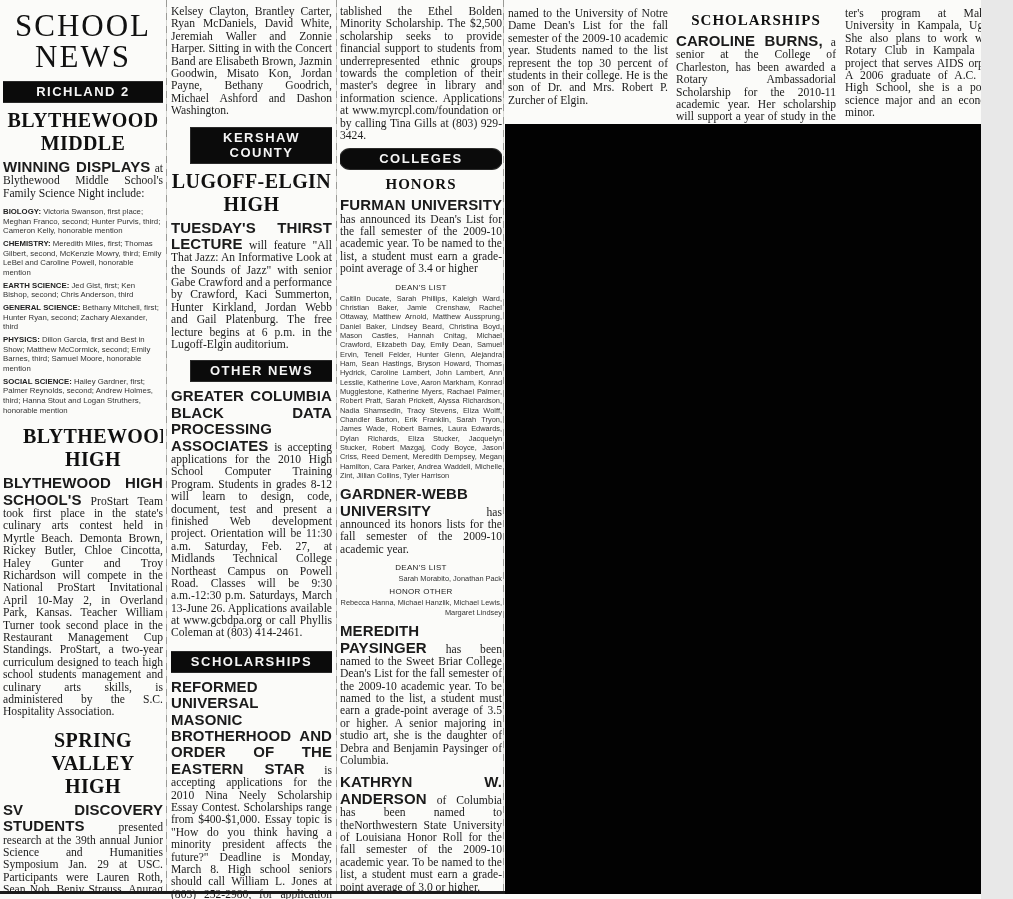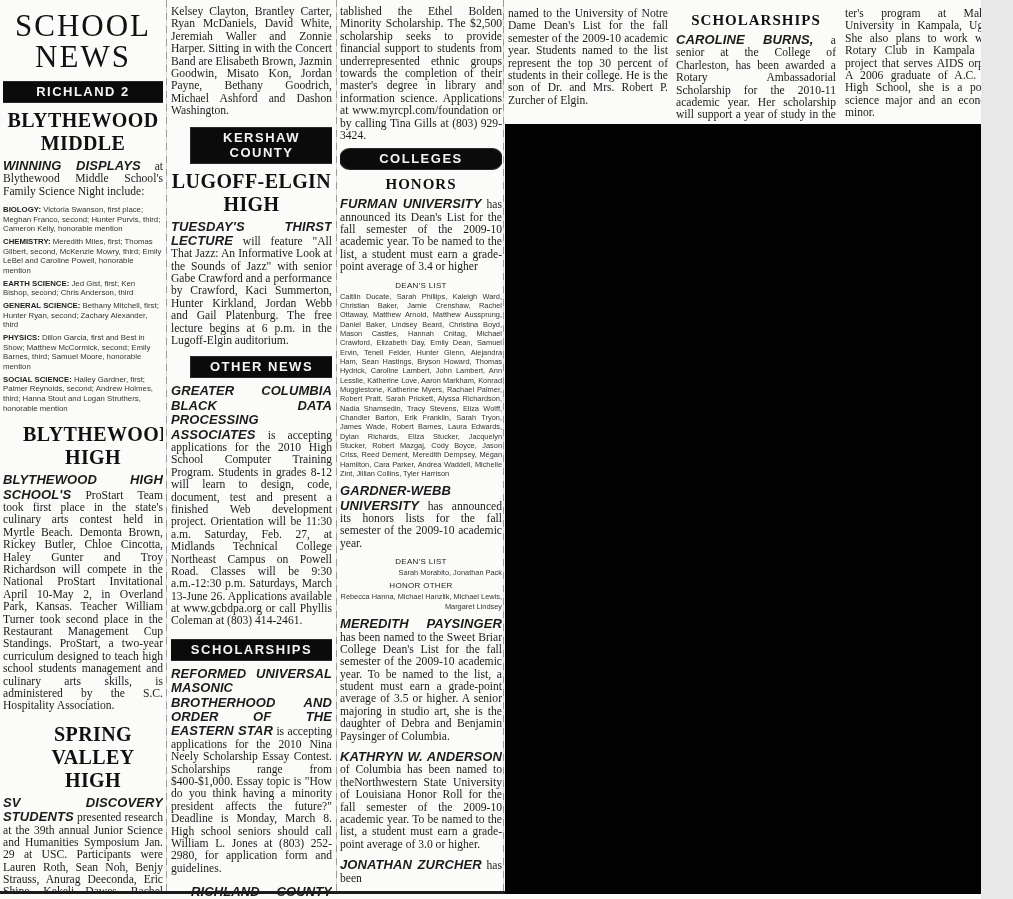"CAROLINE BURNS," .para .lead { font-size: 13px -> 15px; font-style: italic -> none }
